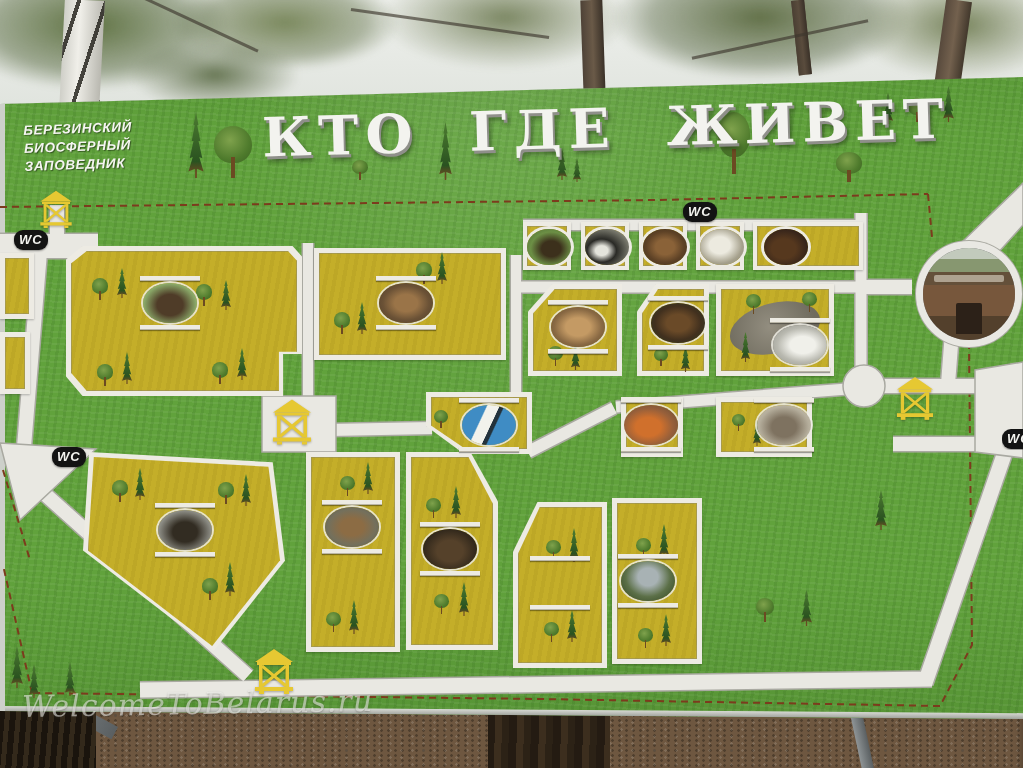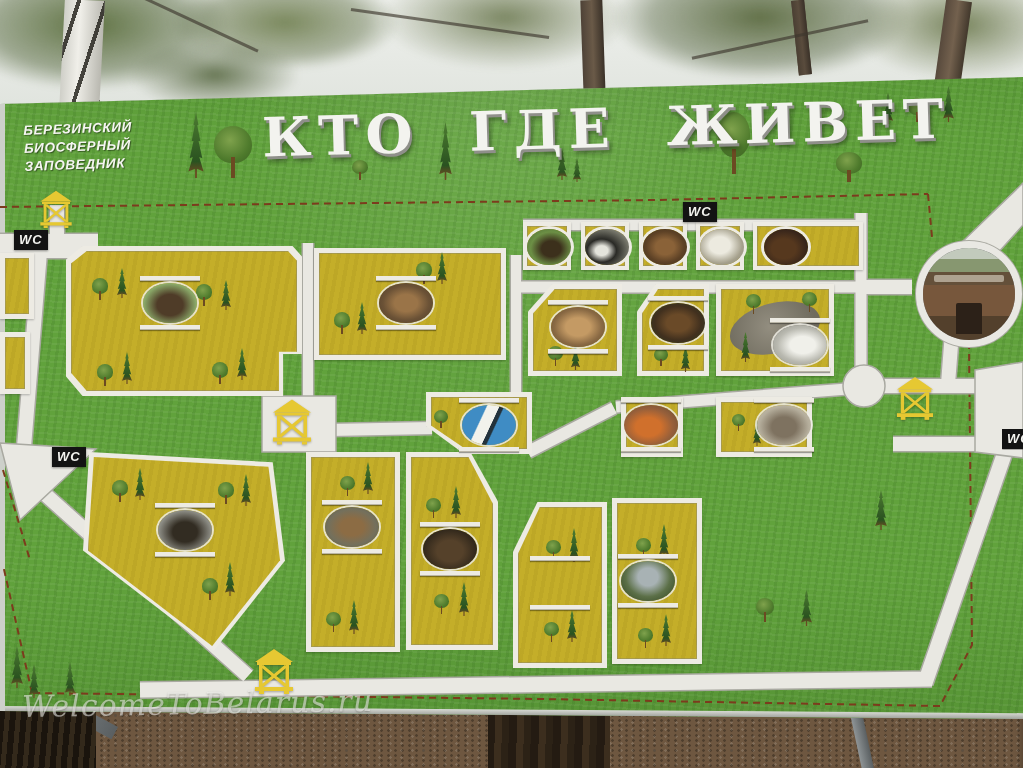"WC" .wc { border-radius: none -> 9px }
